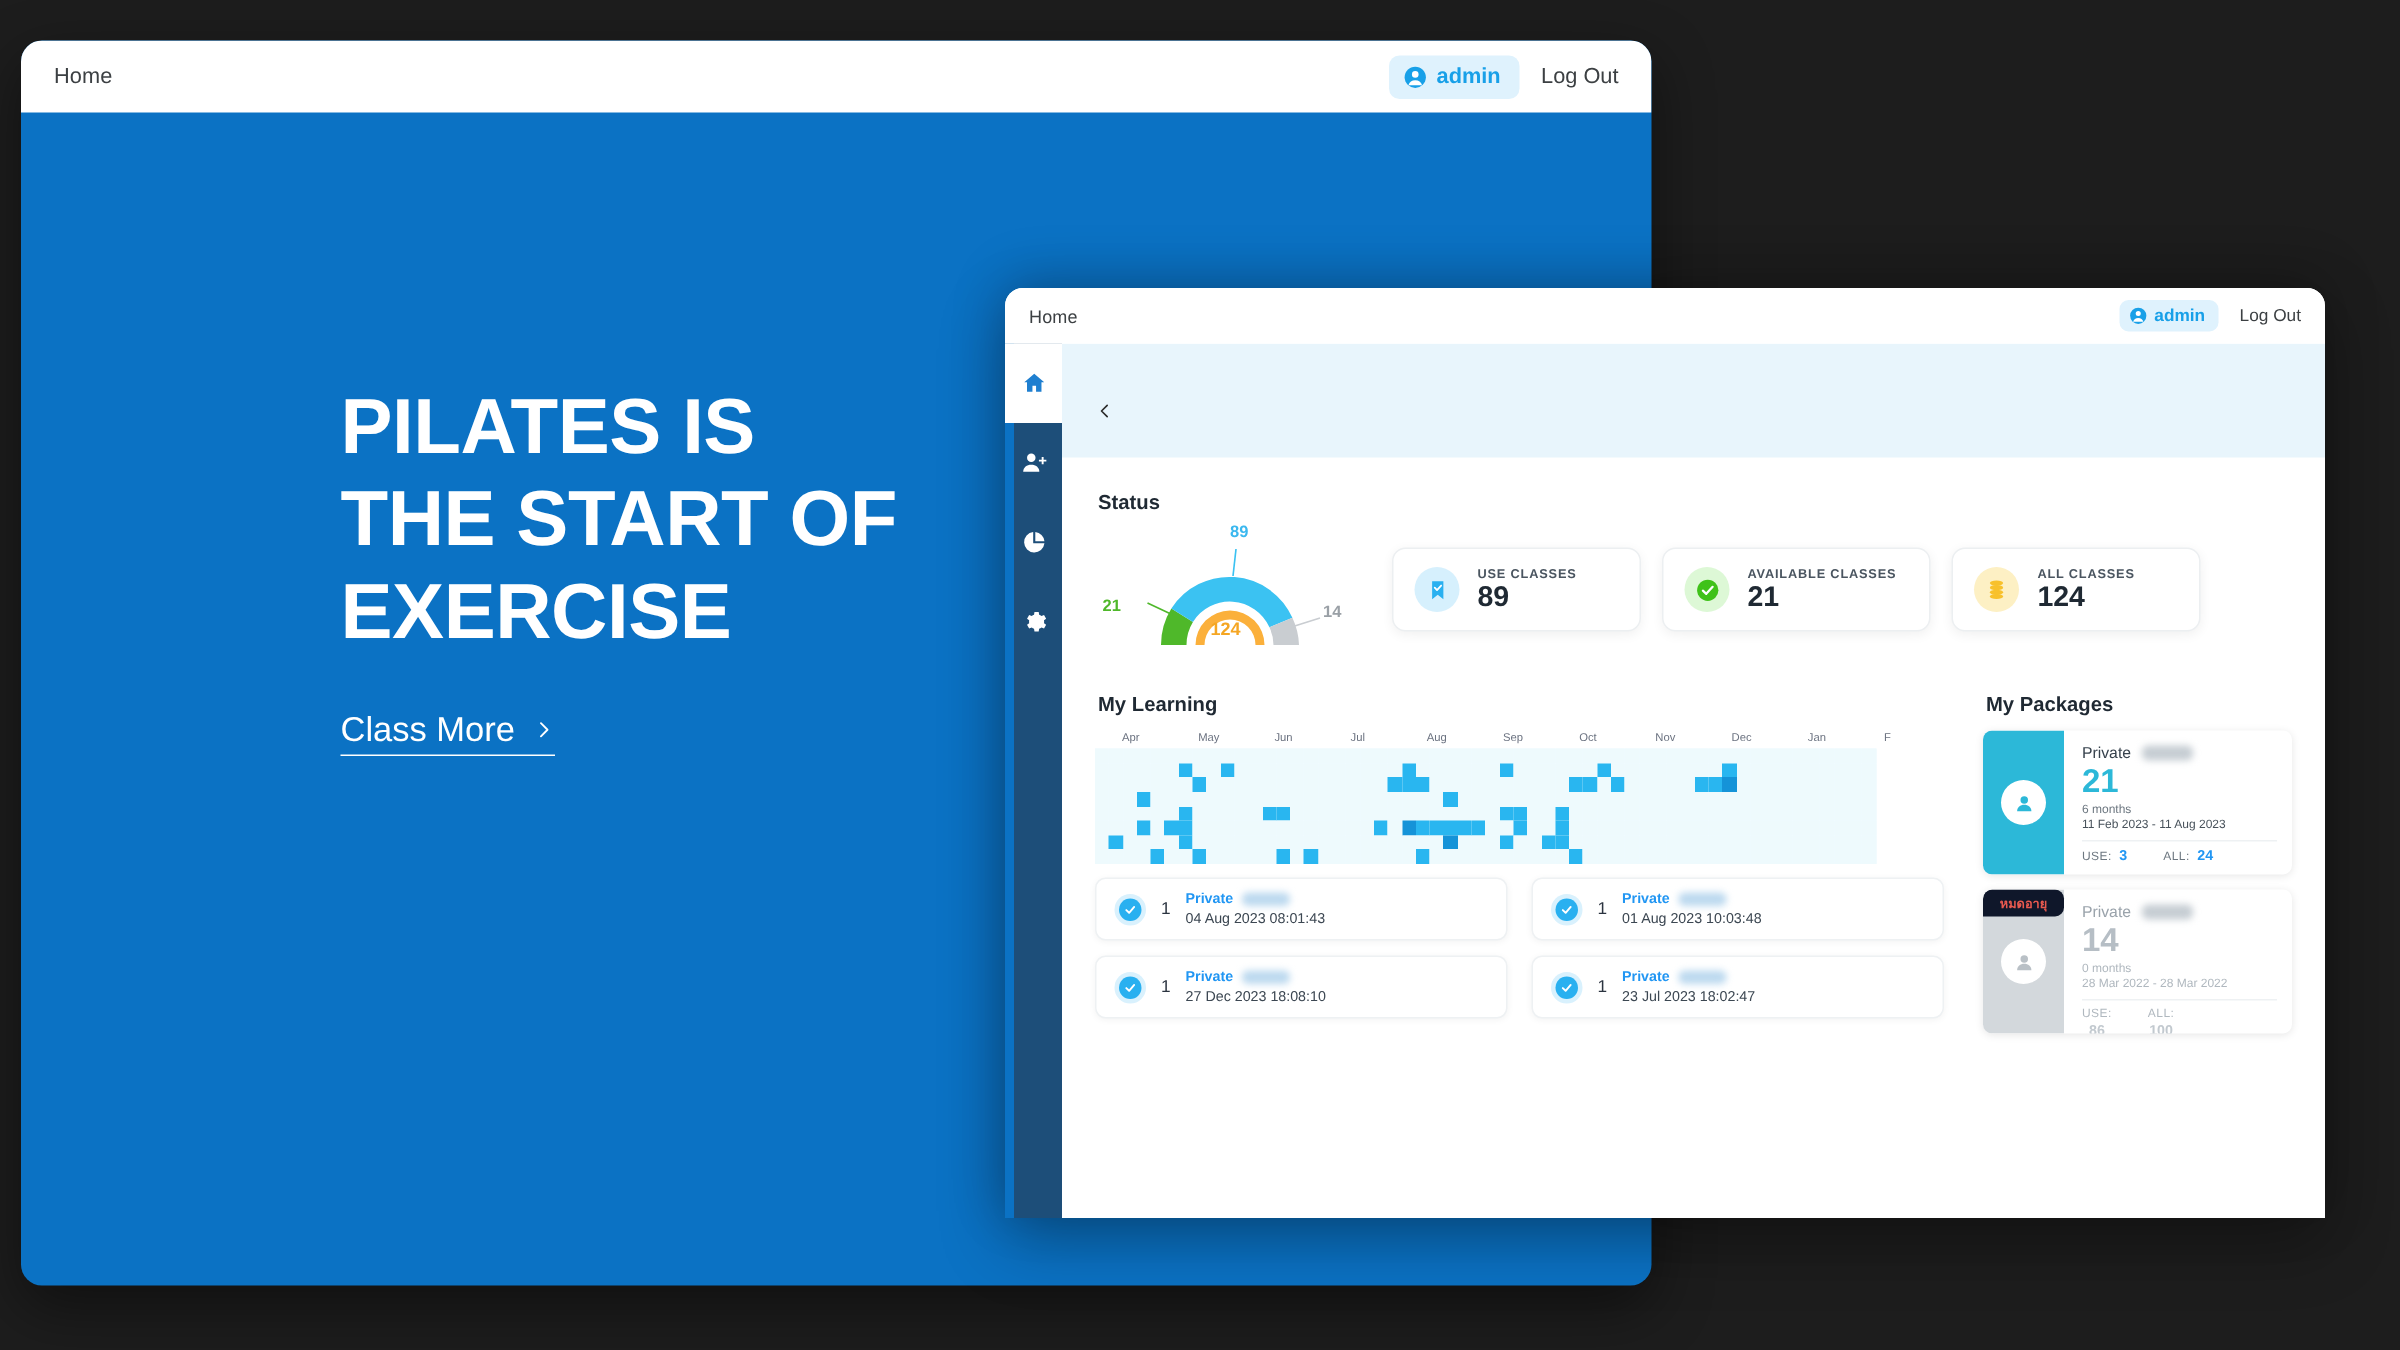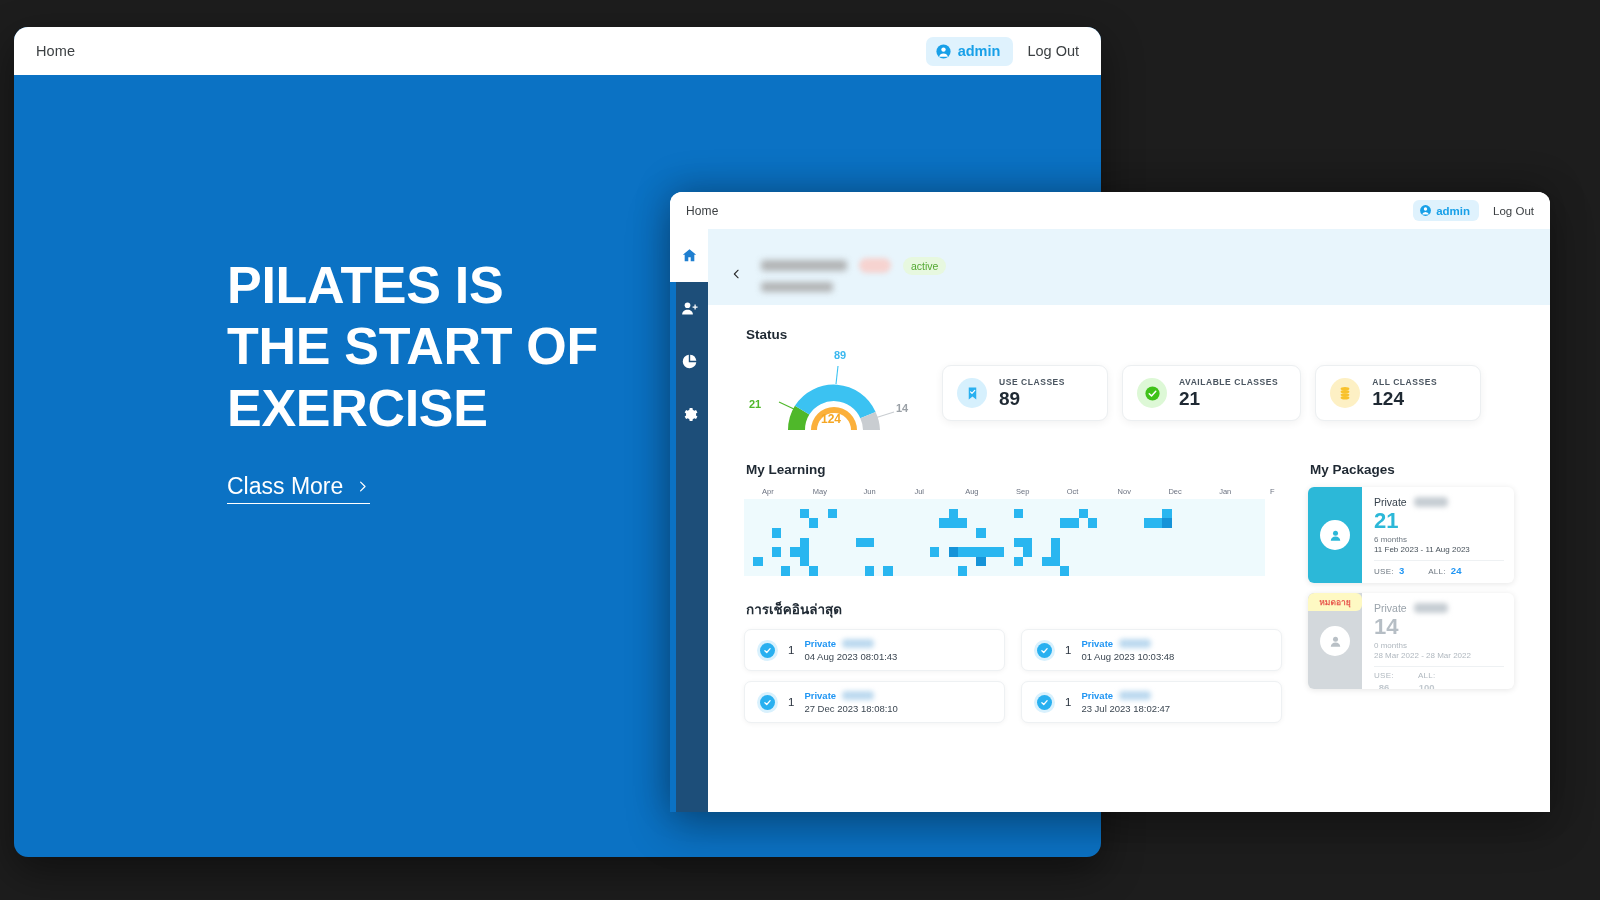"active" div.blur-name-wrap { html: <div> <div> <div></div> <div></div> <div>active</div> </div> <div></div> </div> -> none }
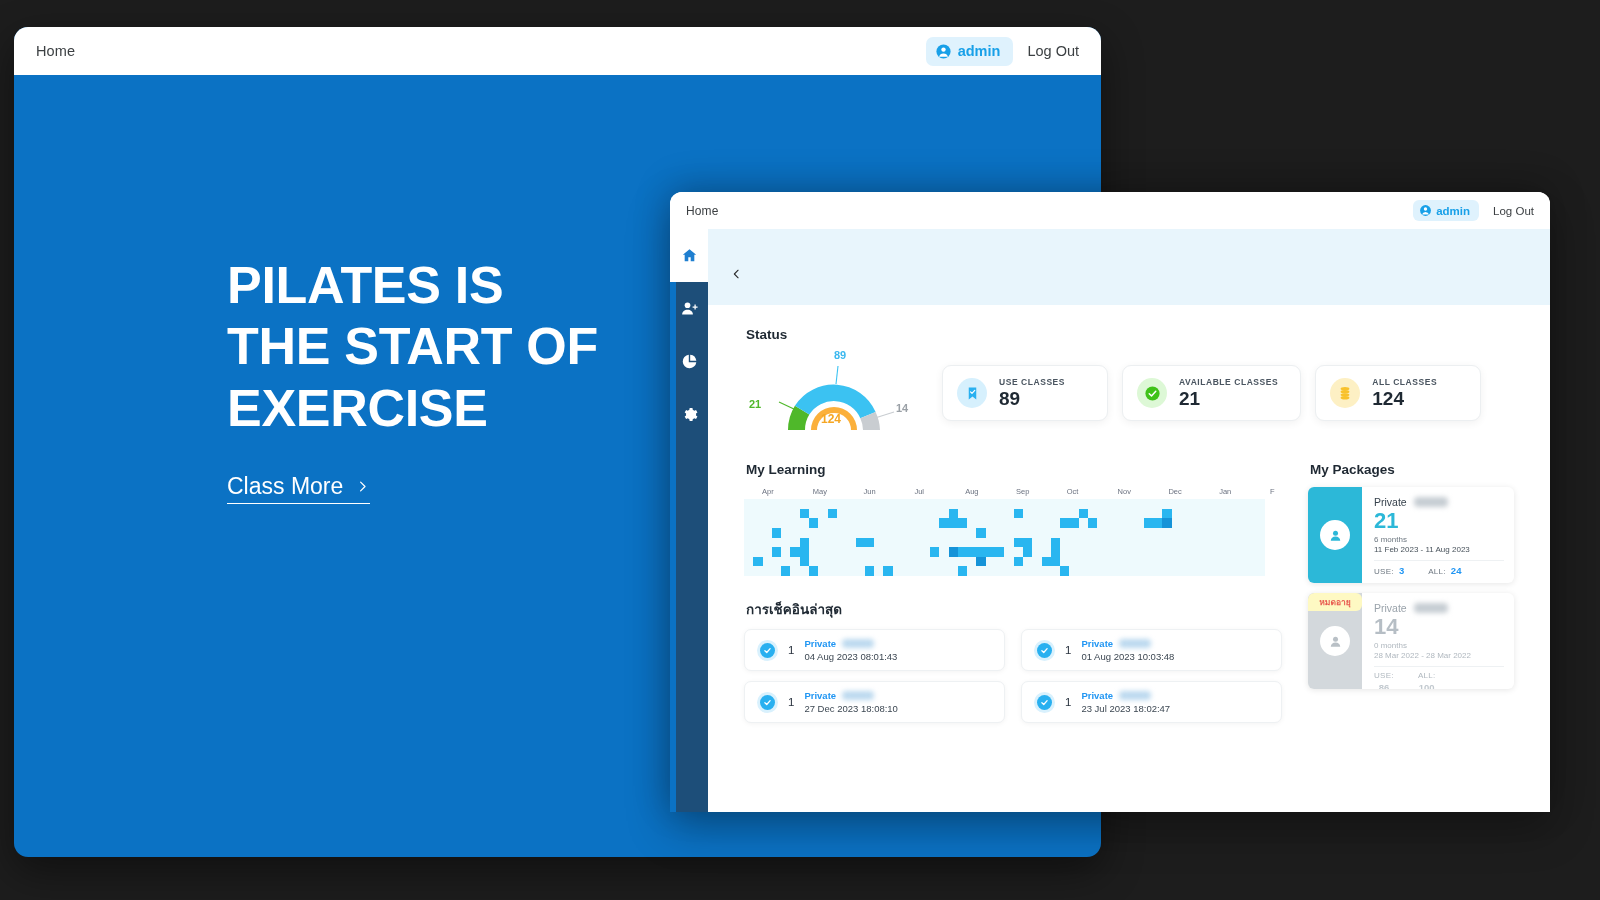"Status" #scroll-area { padding: 0 36px -> 0 22px }
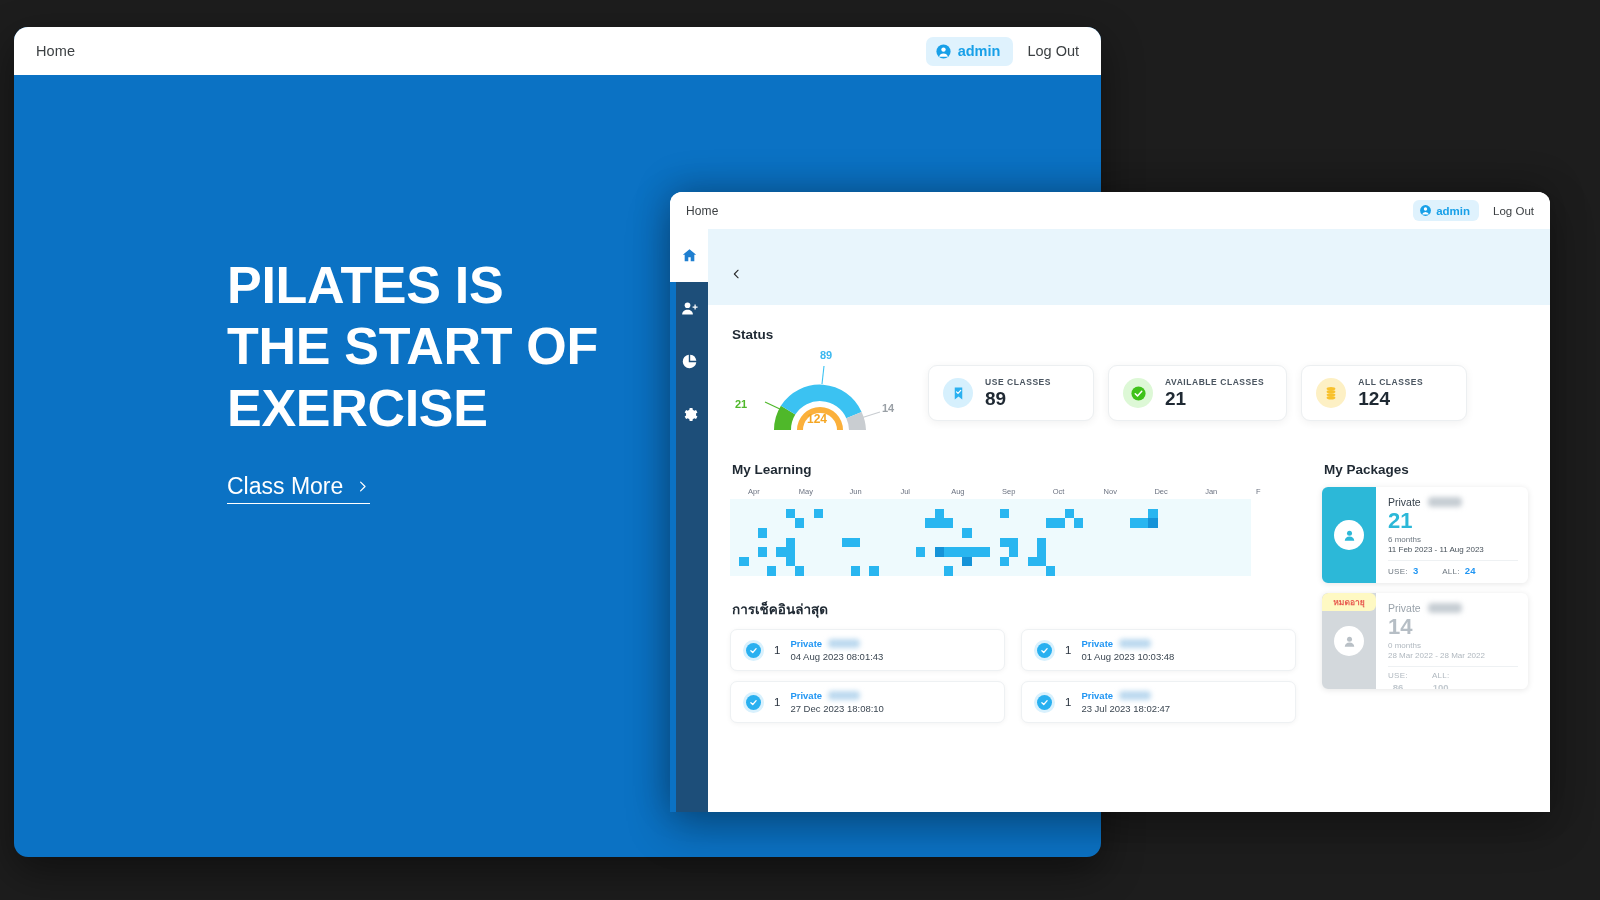"การเช็คอินล่าสุด" div.section-title { html: <div>การเช็คอินล่าสุด</div> -> none }
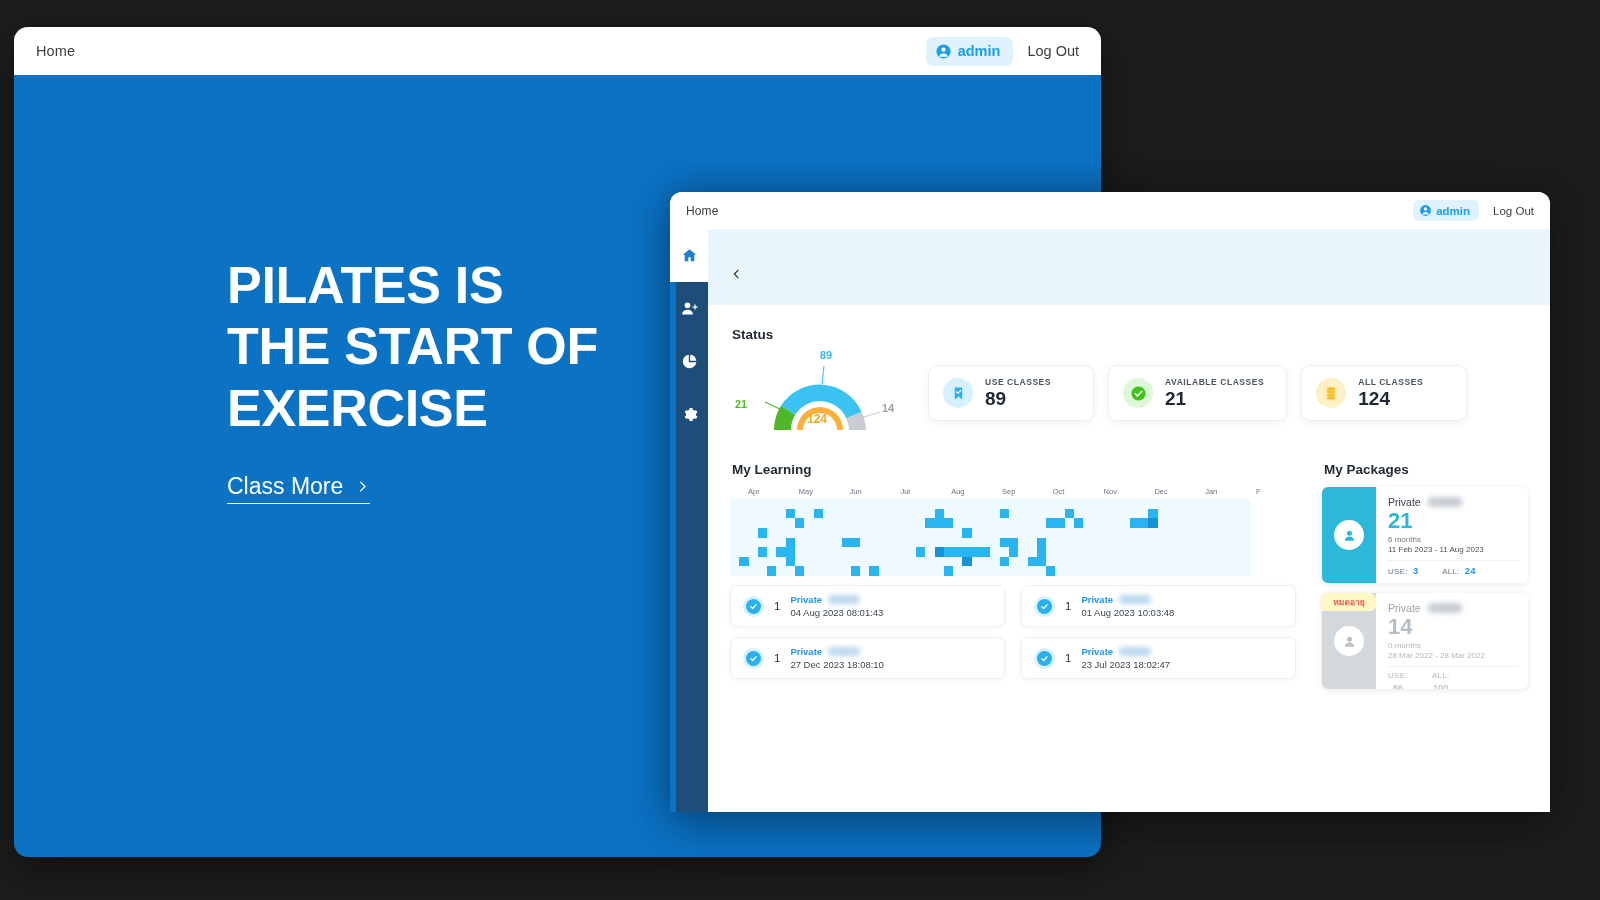"หมดอายุ" .expired-badge { background: #fef9c3 -> #0f172a }
